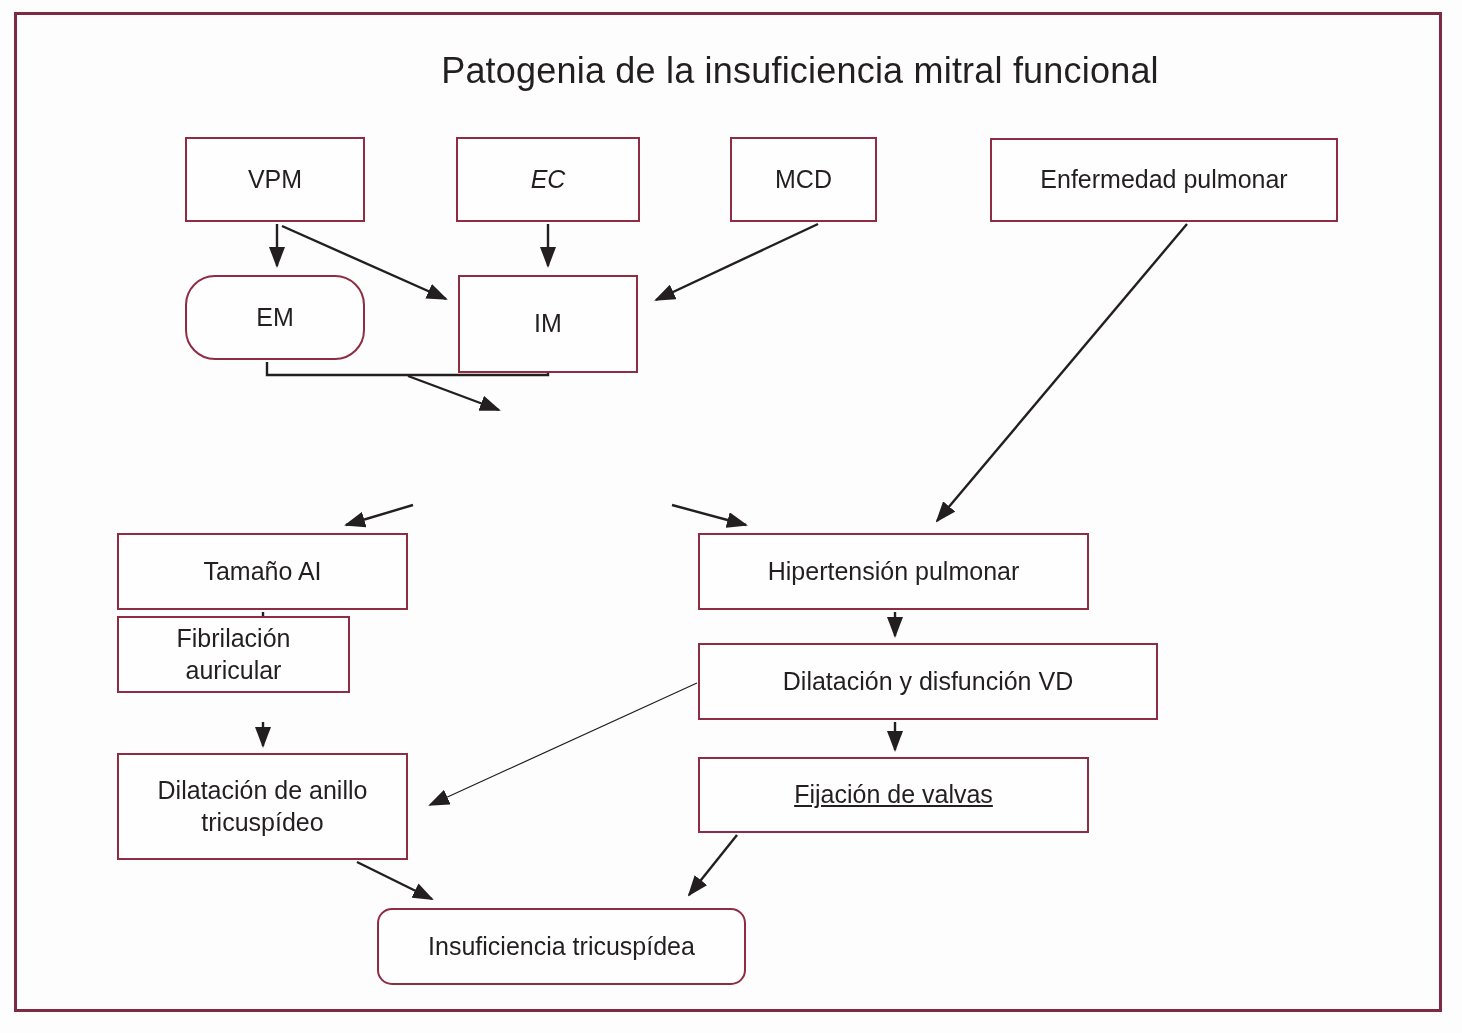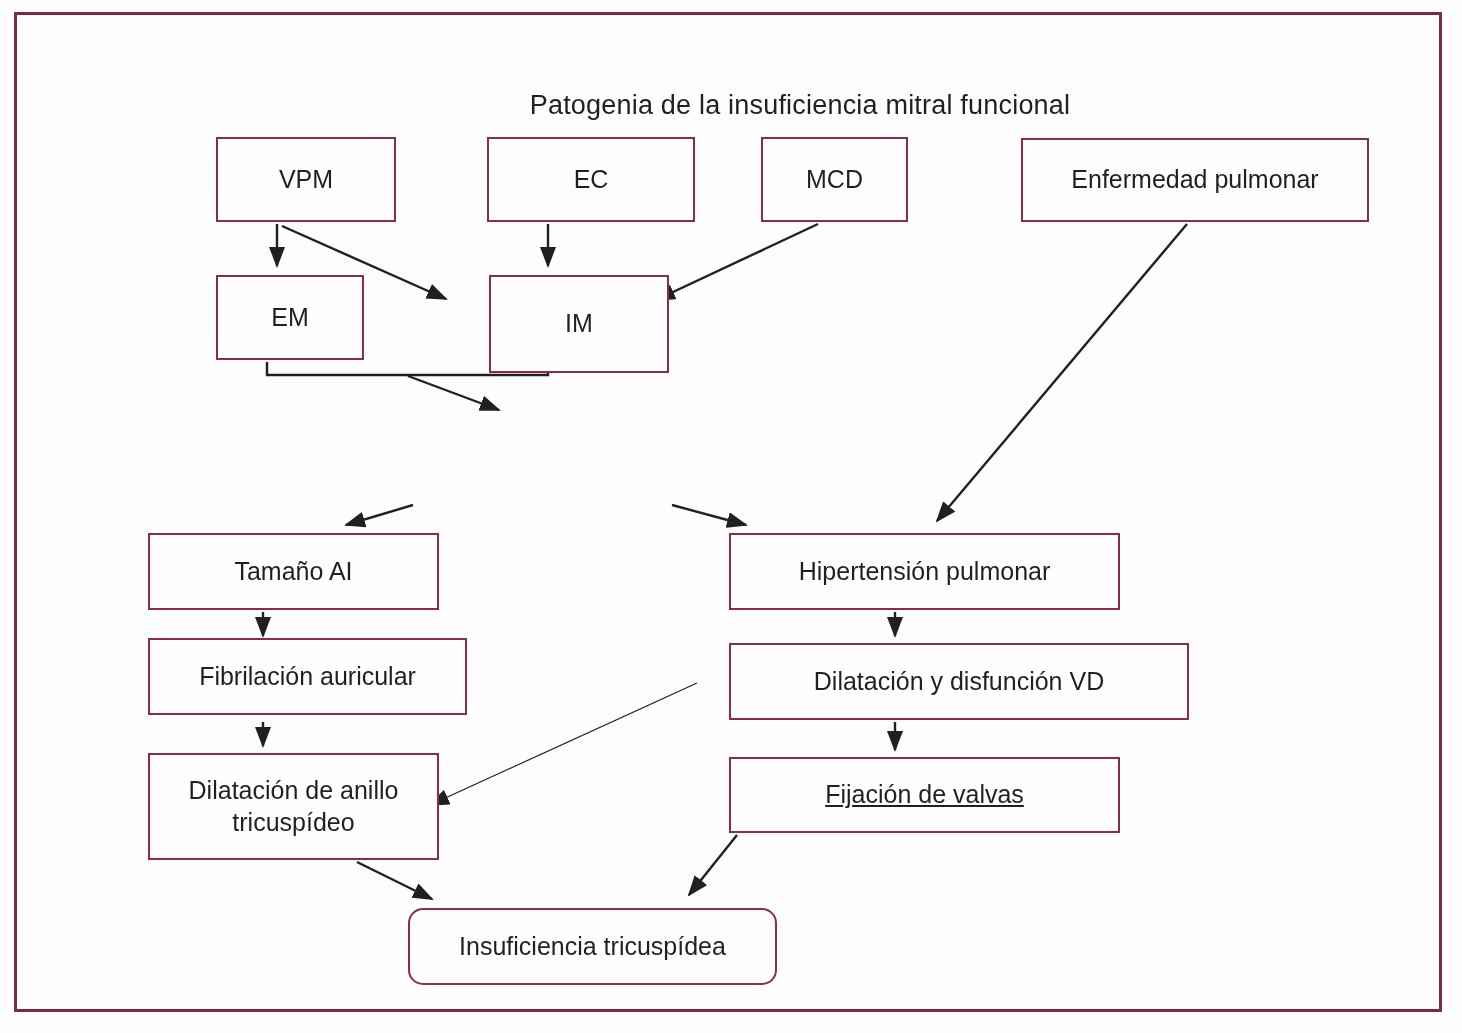"Patogenia de la insuficiencia mitral" .title { font-size: 27px -> 36px; margin-top: 40px -> none }
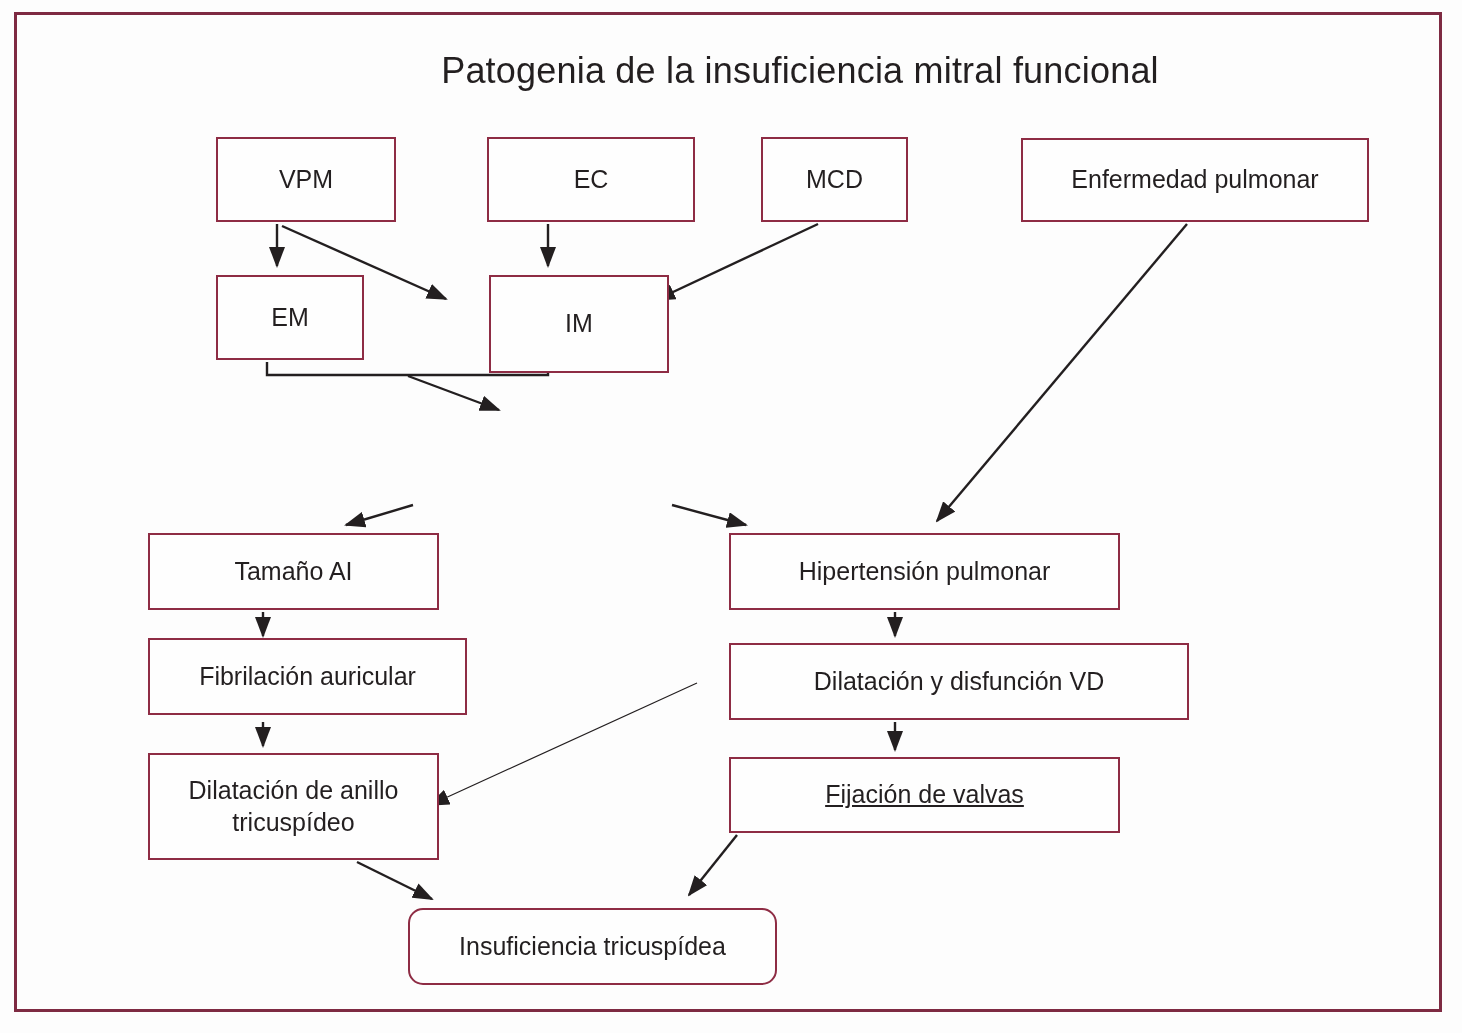"VPM" .node { margin-left: 31px -> none }
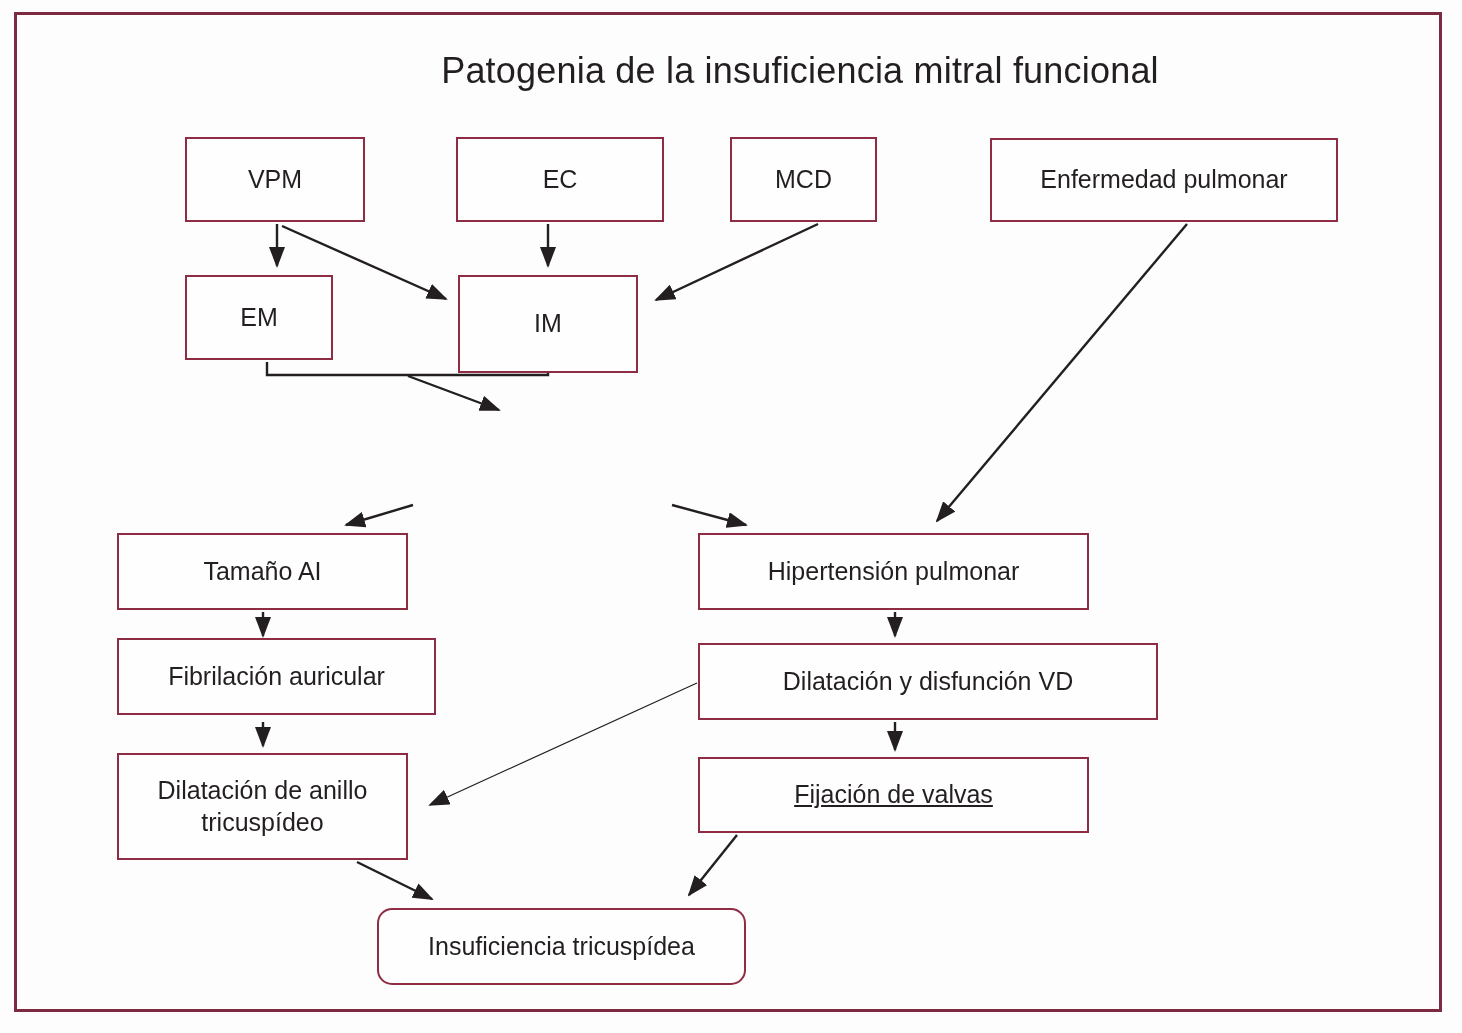"EC" .n-ec { font-style: none -> italic; width: 208px -> 184px }
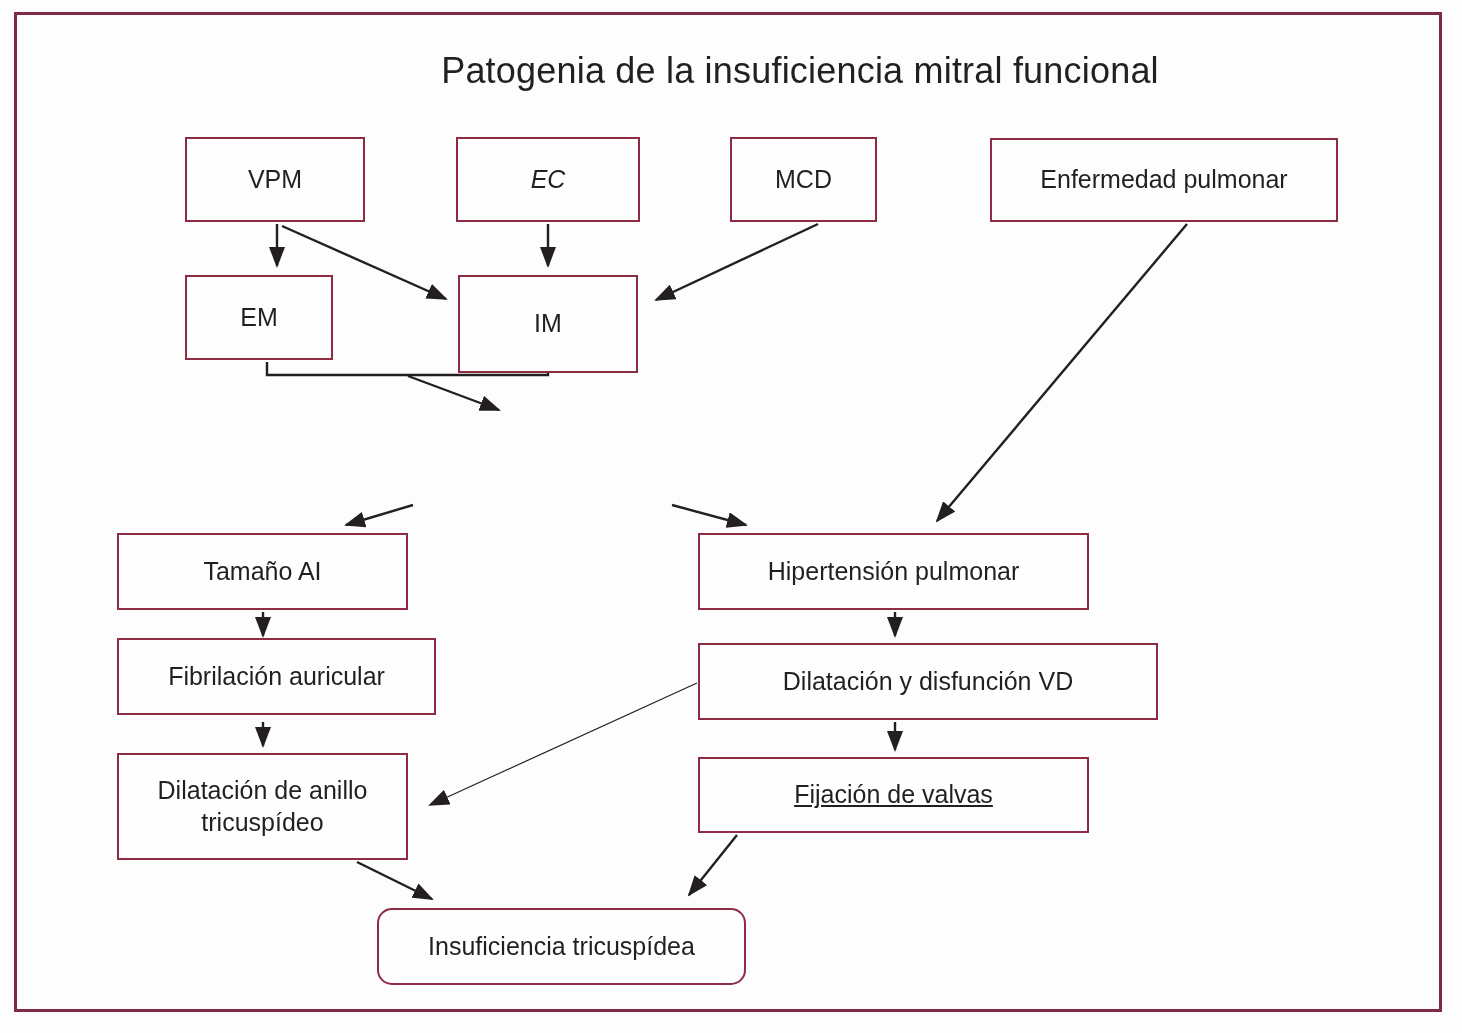"EM" .n-em { border-radius: none -> 30px; width: 148px -> 180px }
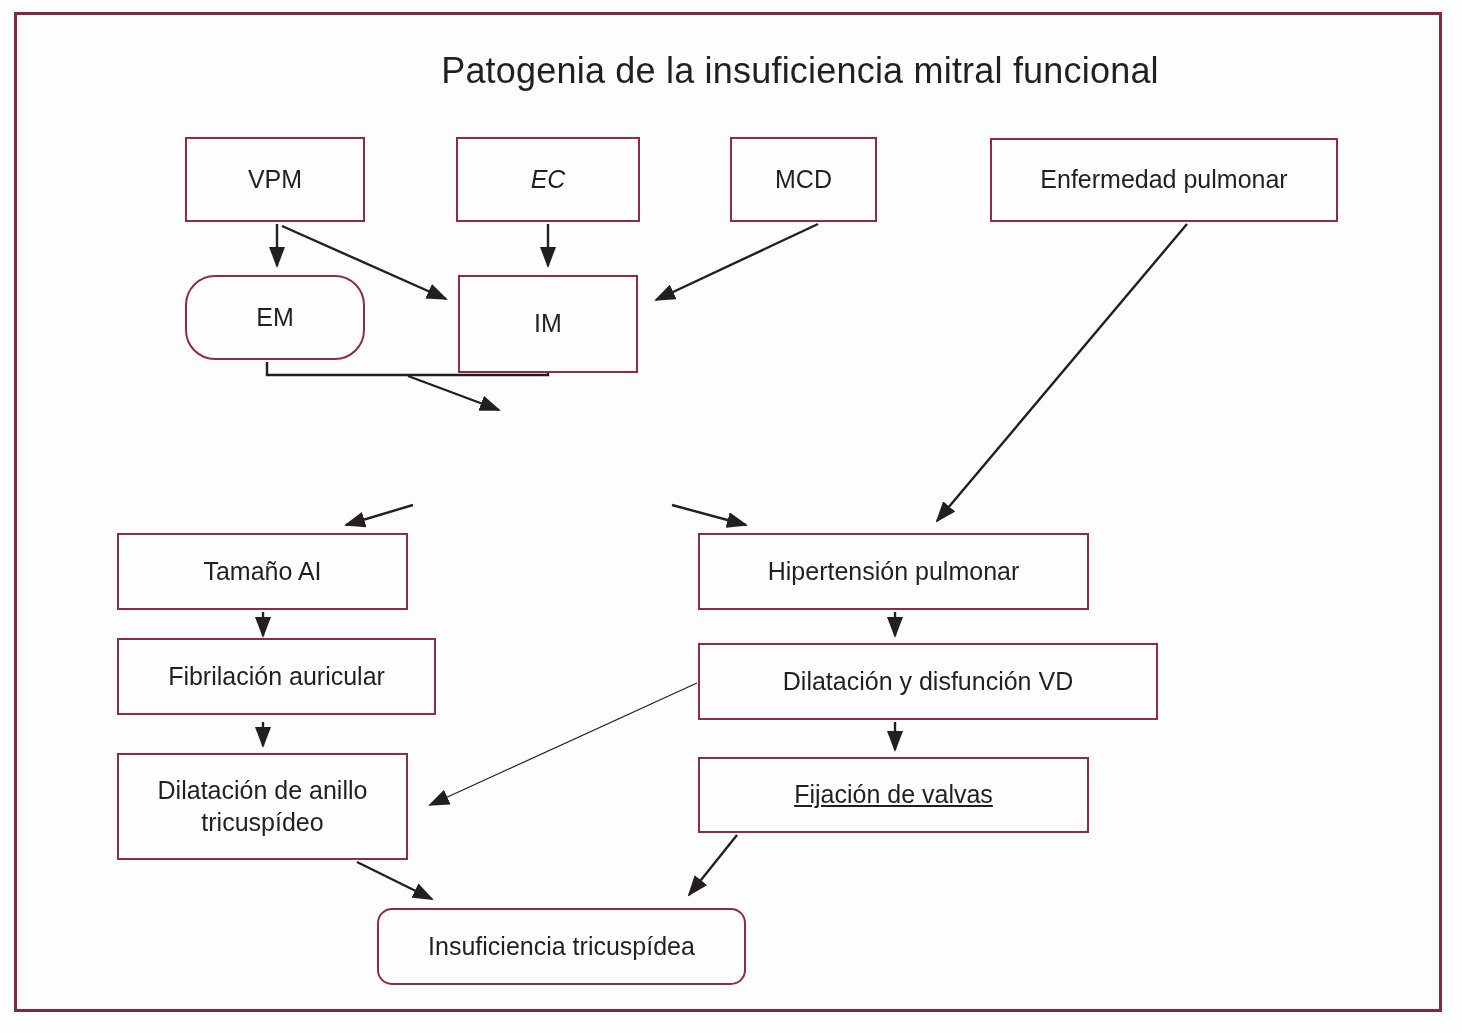"Fibrilación auricular" .n-fibrilacion { top: 638px -> 616px; width: 319px -> 233px }
